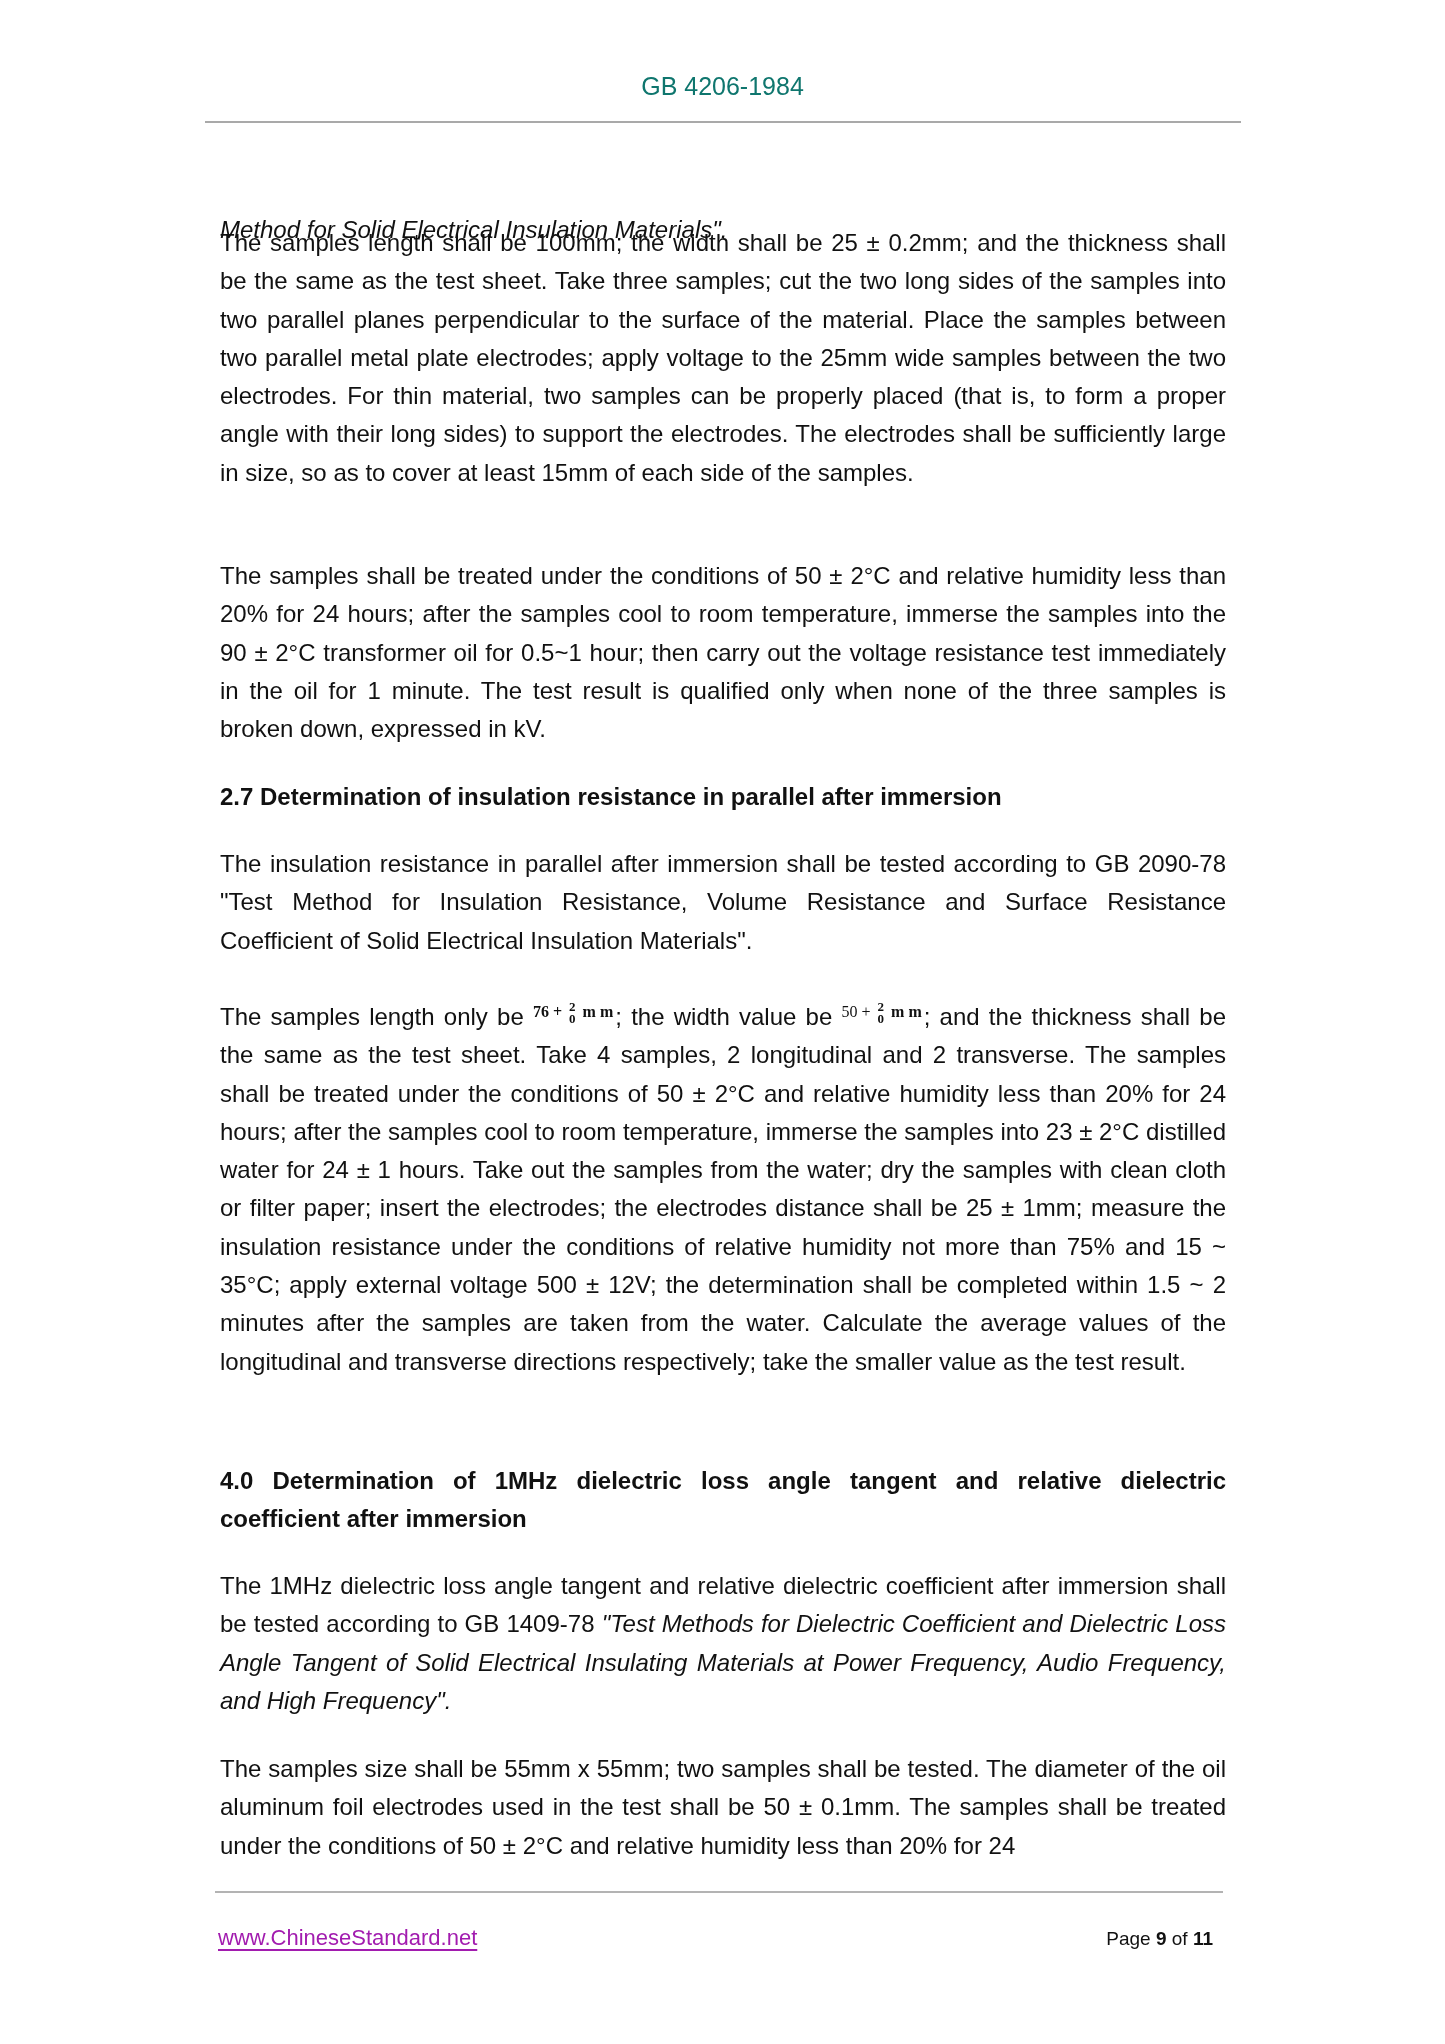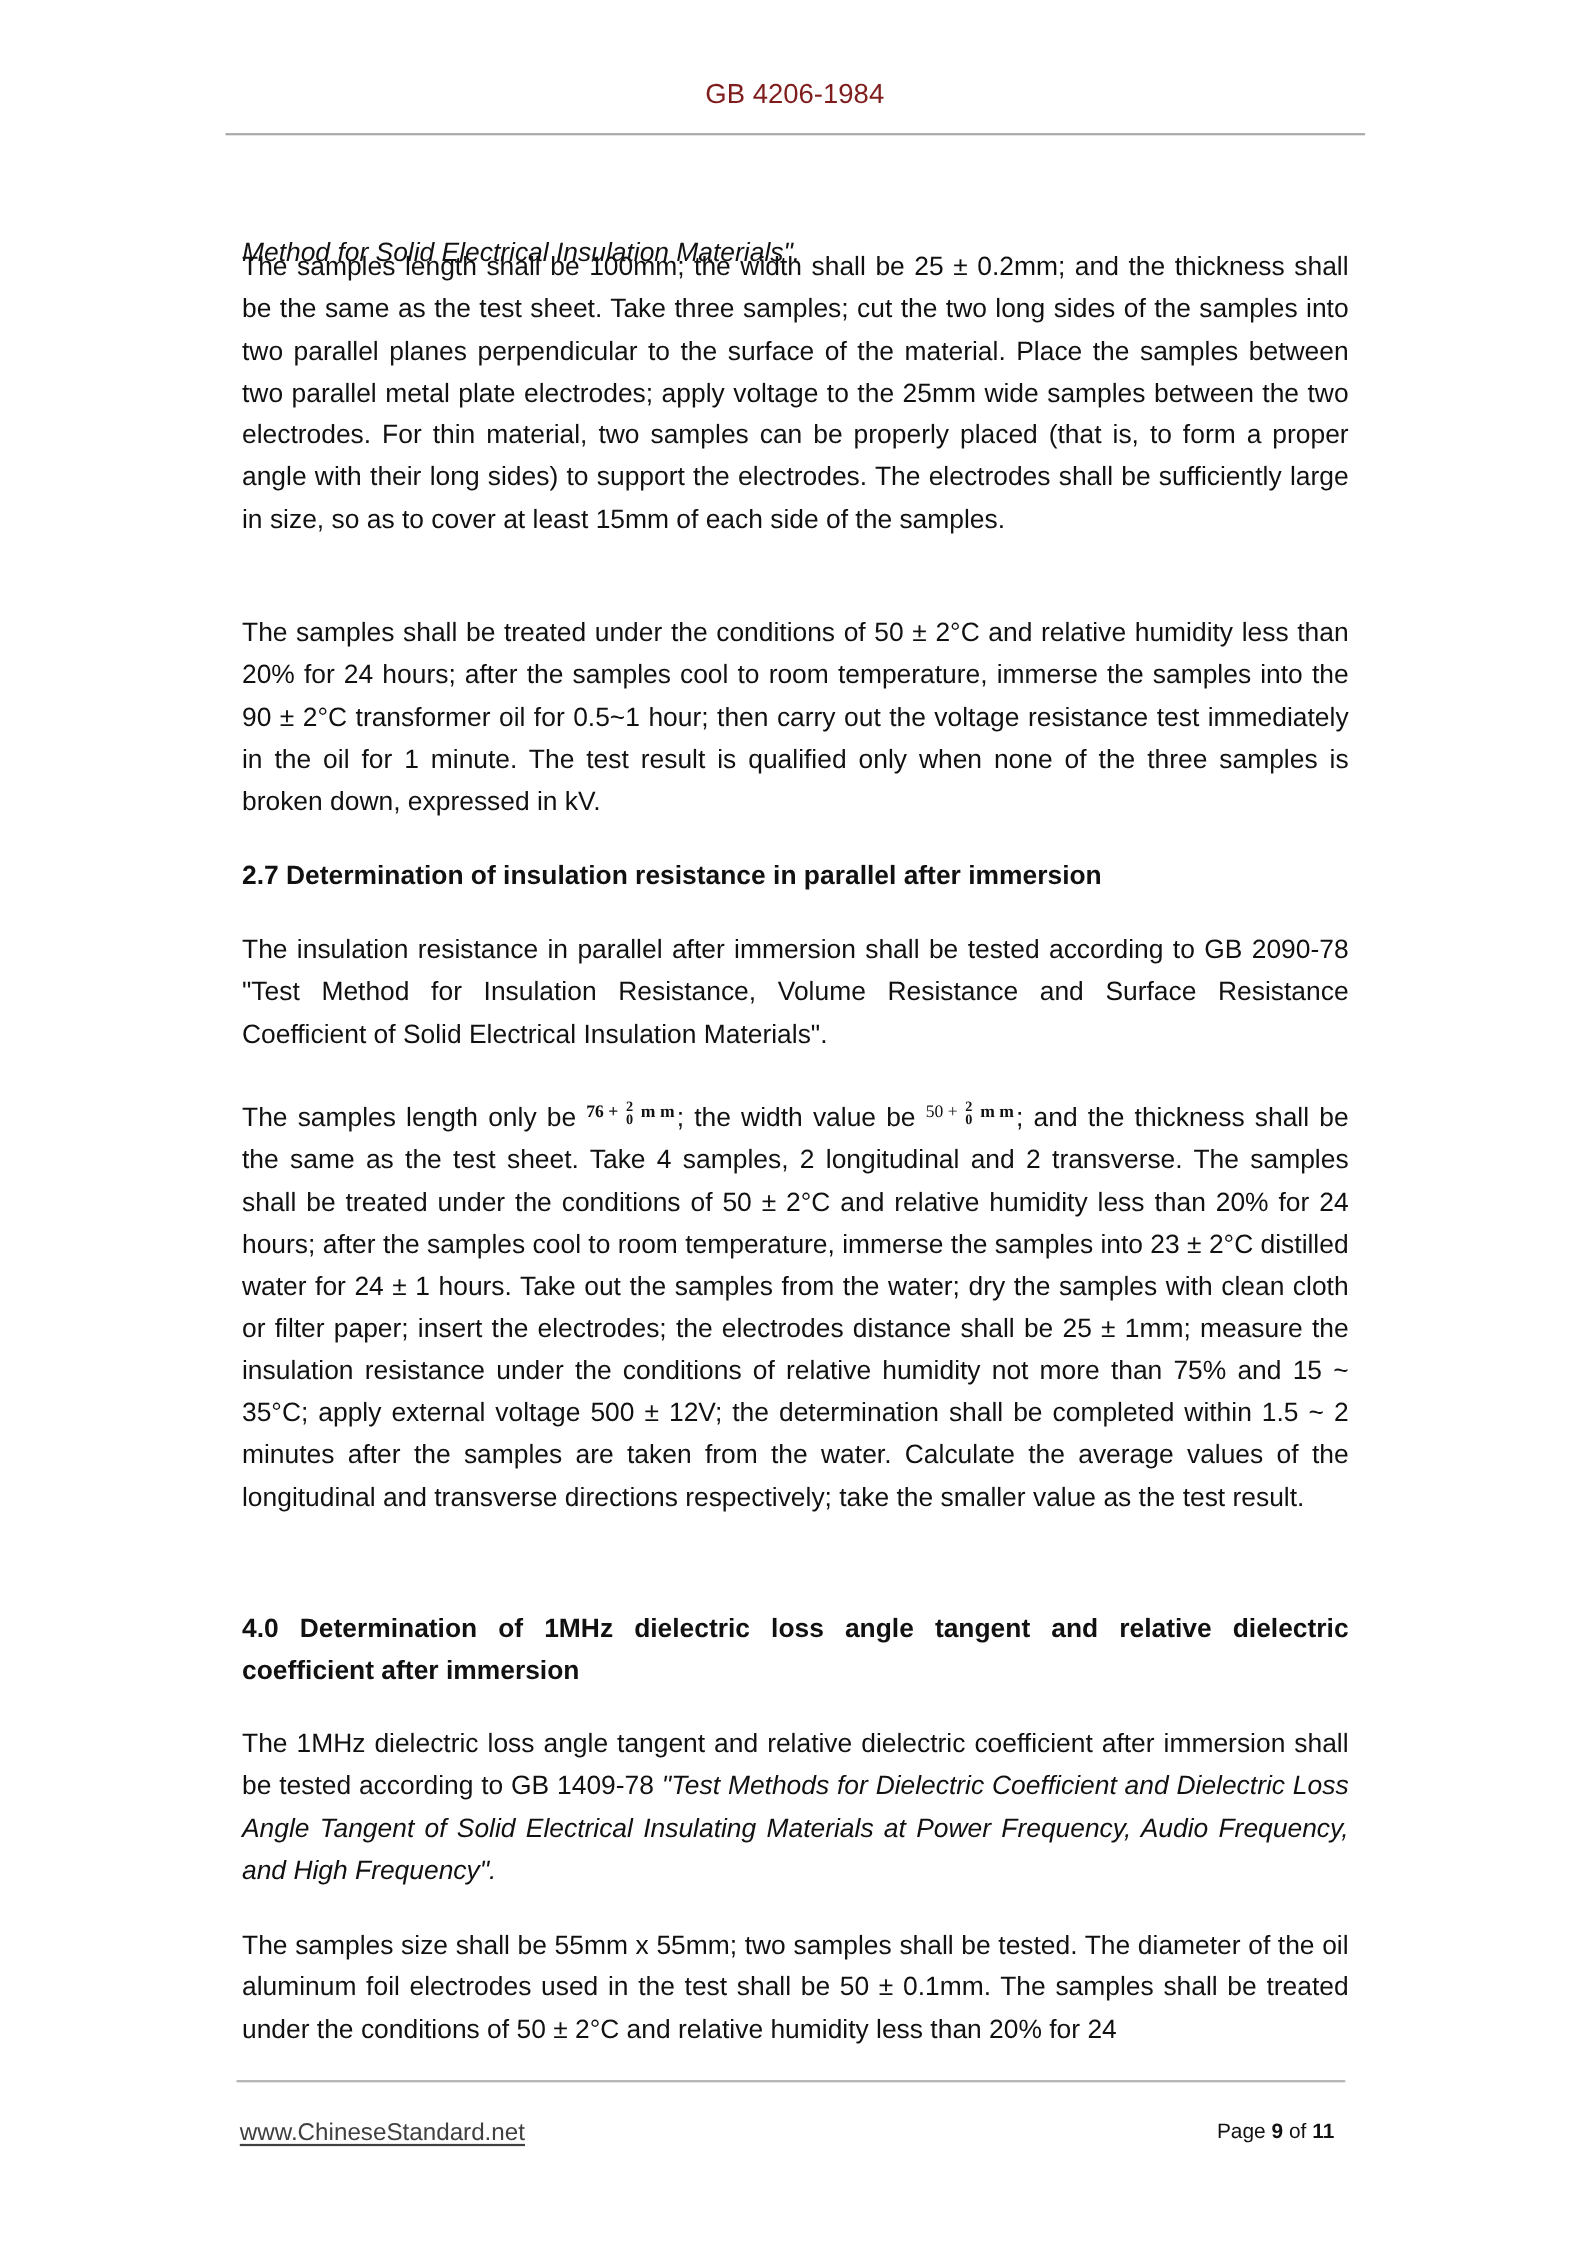"GB 4206-1984" .header-title { color: #7f1d1d -> #0f766e }
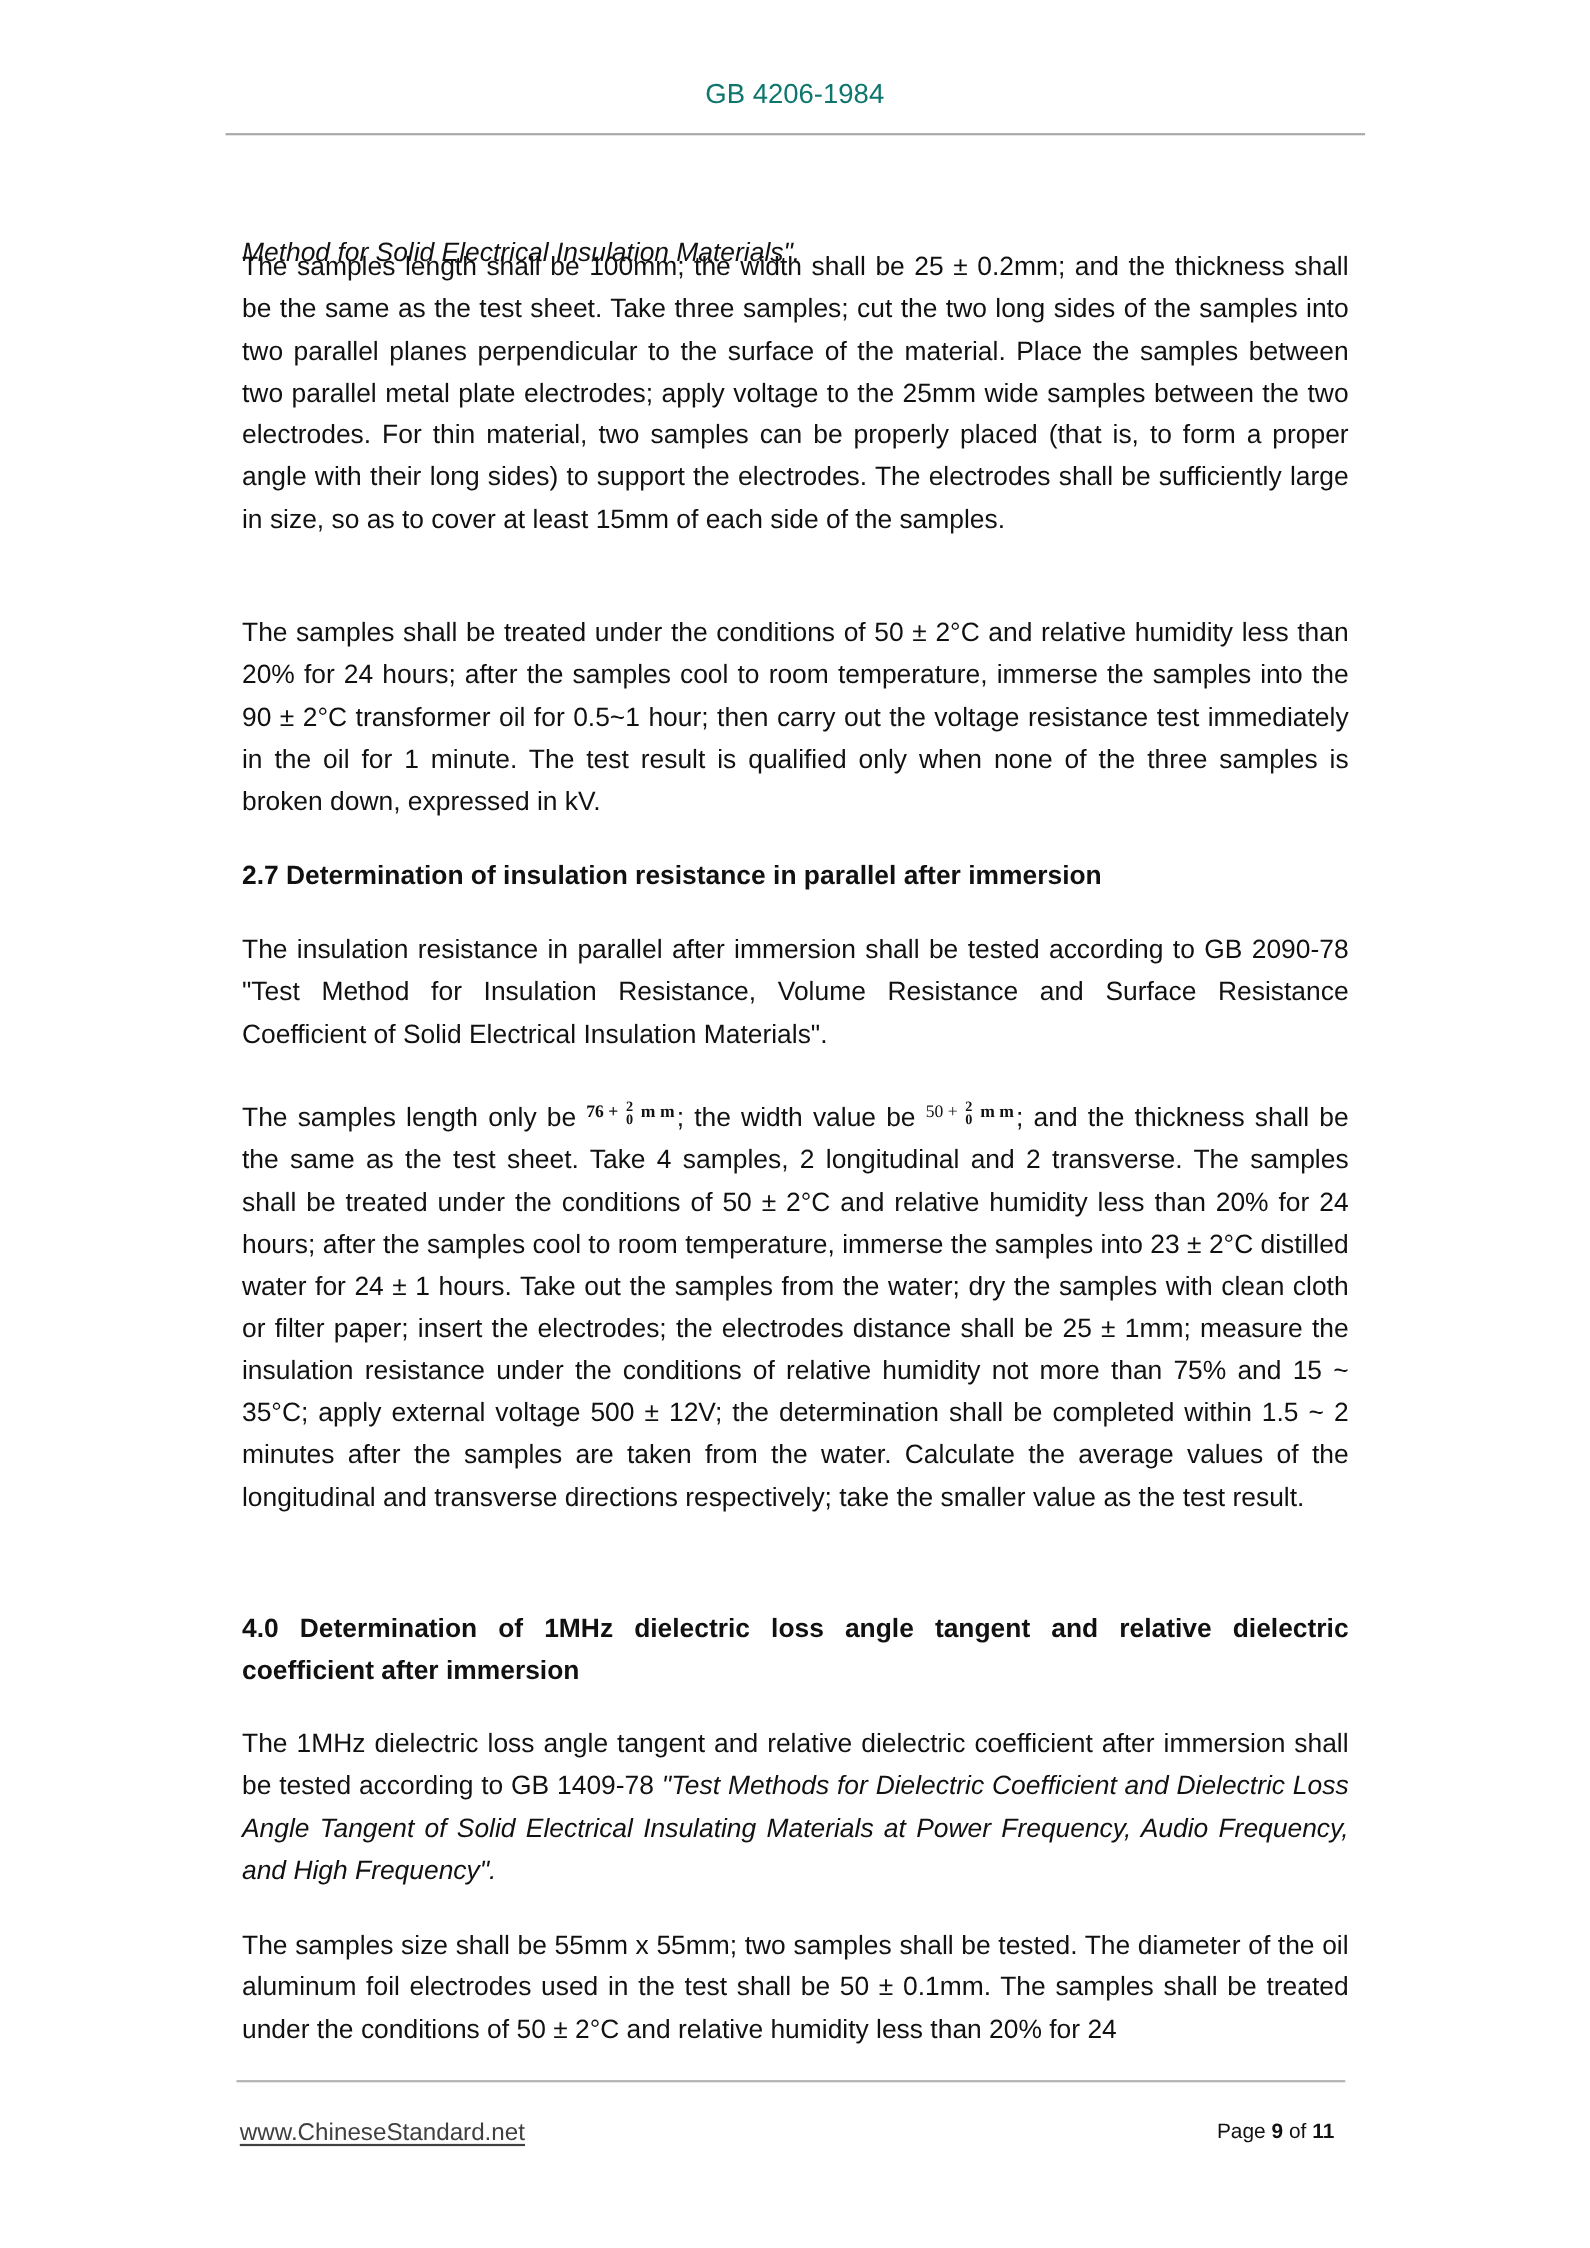"www.ChineseStandard.net" .footer-link { color: #404040 -> #a21caf }
